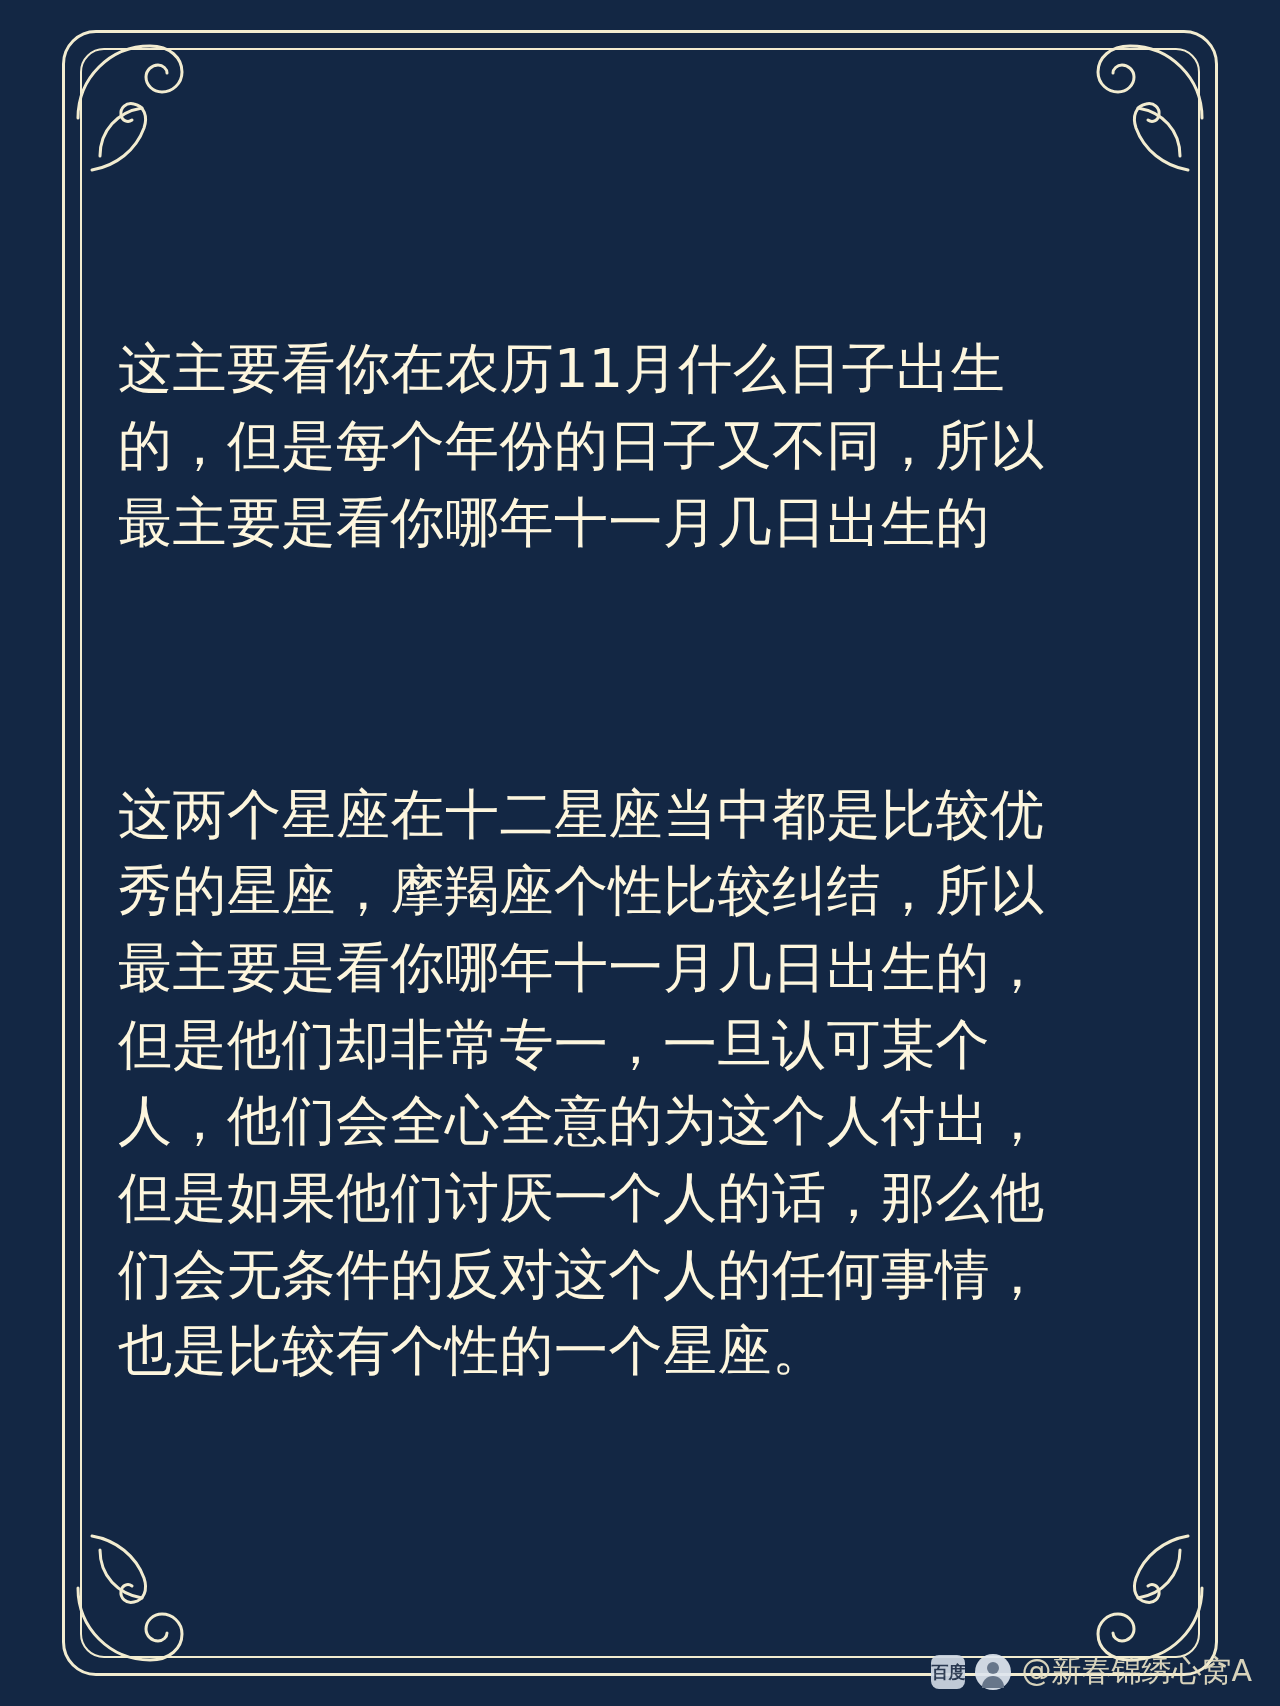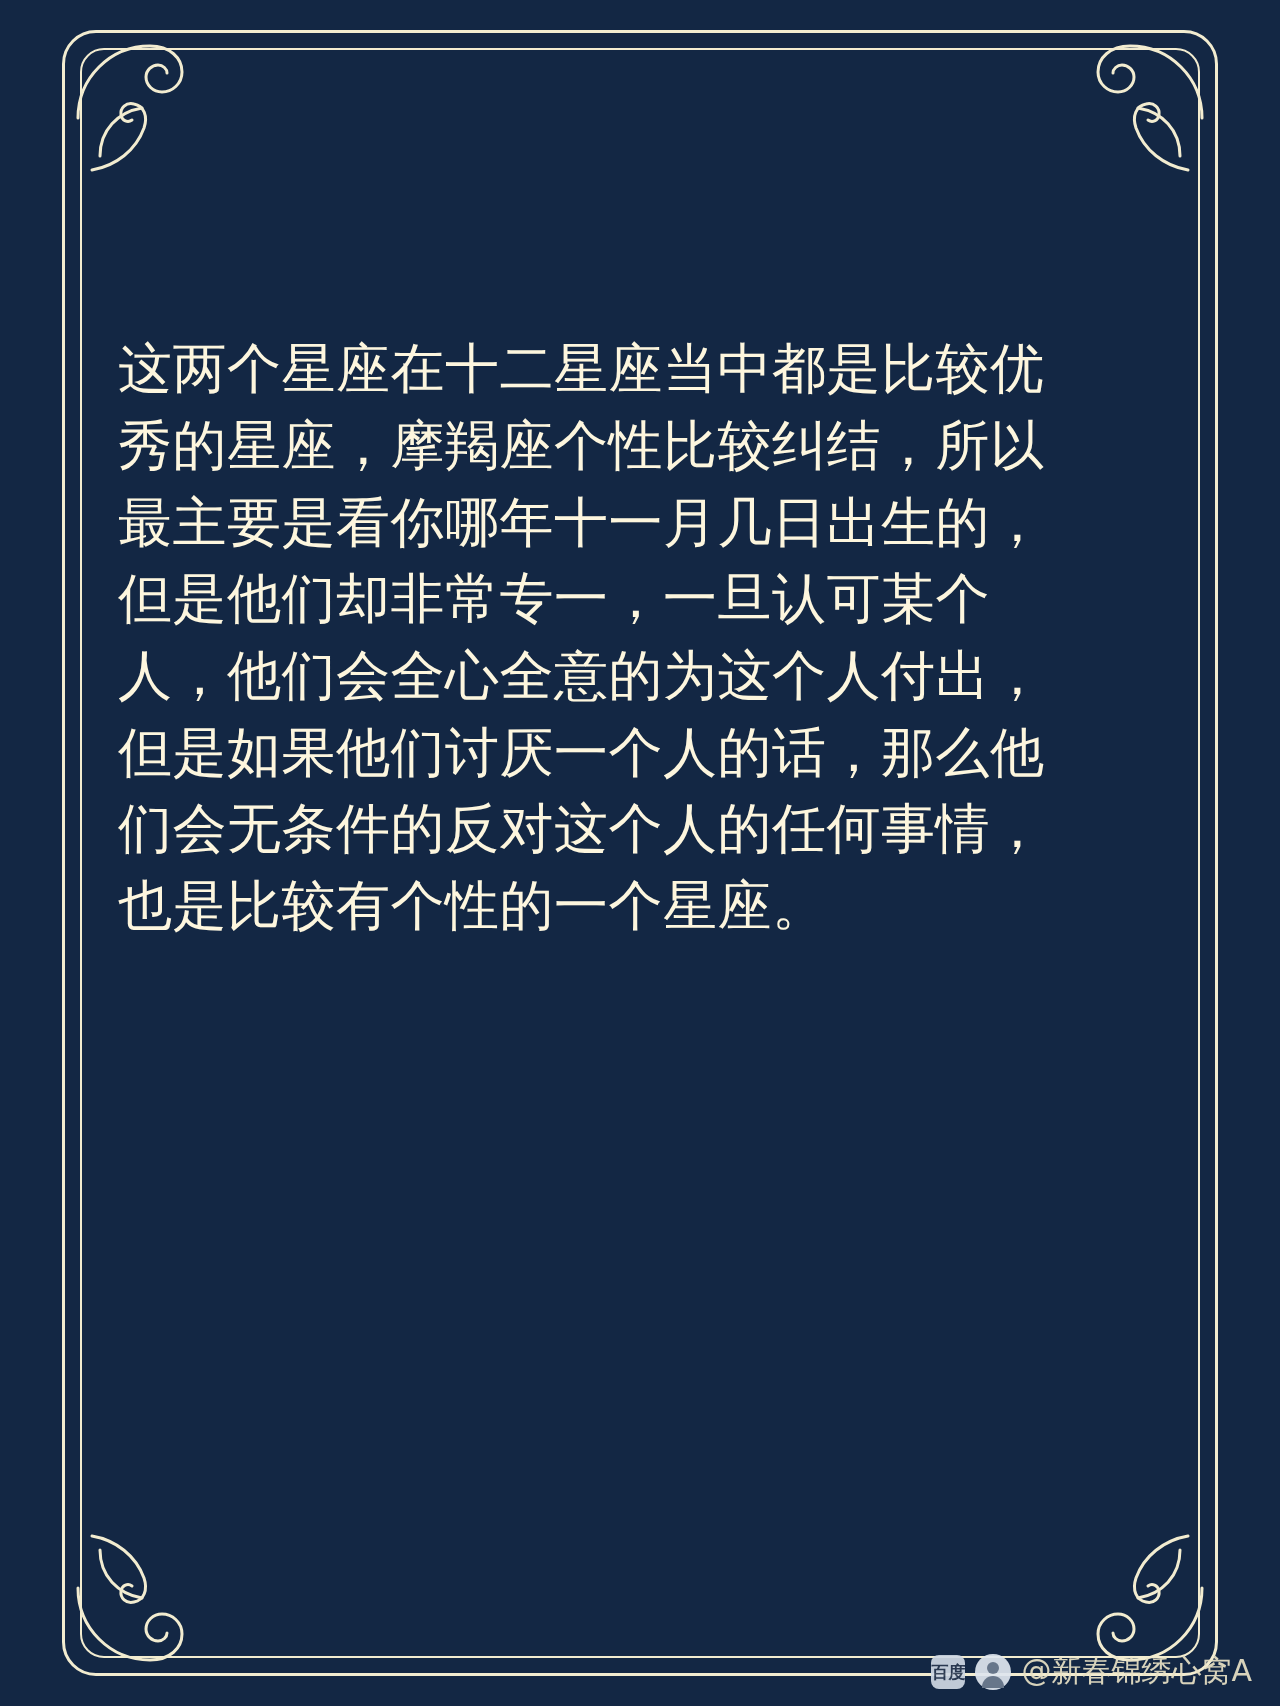"这主要看你在农历11月什么日子出生的，但是每个年份的日子又不同，所以最主要是看你" p.para { html: none -> <p>这主要看你在农历11月什么日子出生的，但是每个年份的日子又不同，所以最主要是看你哪年十一月几日出生的</p> }
